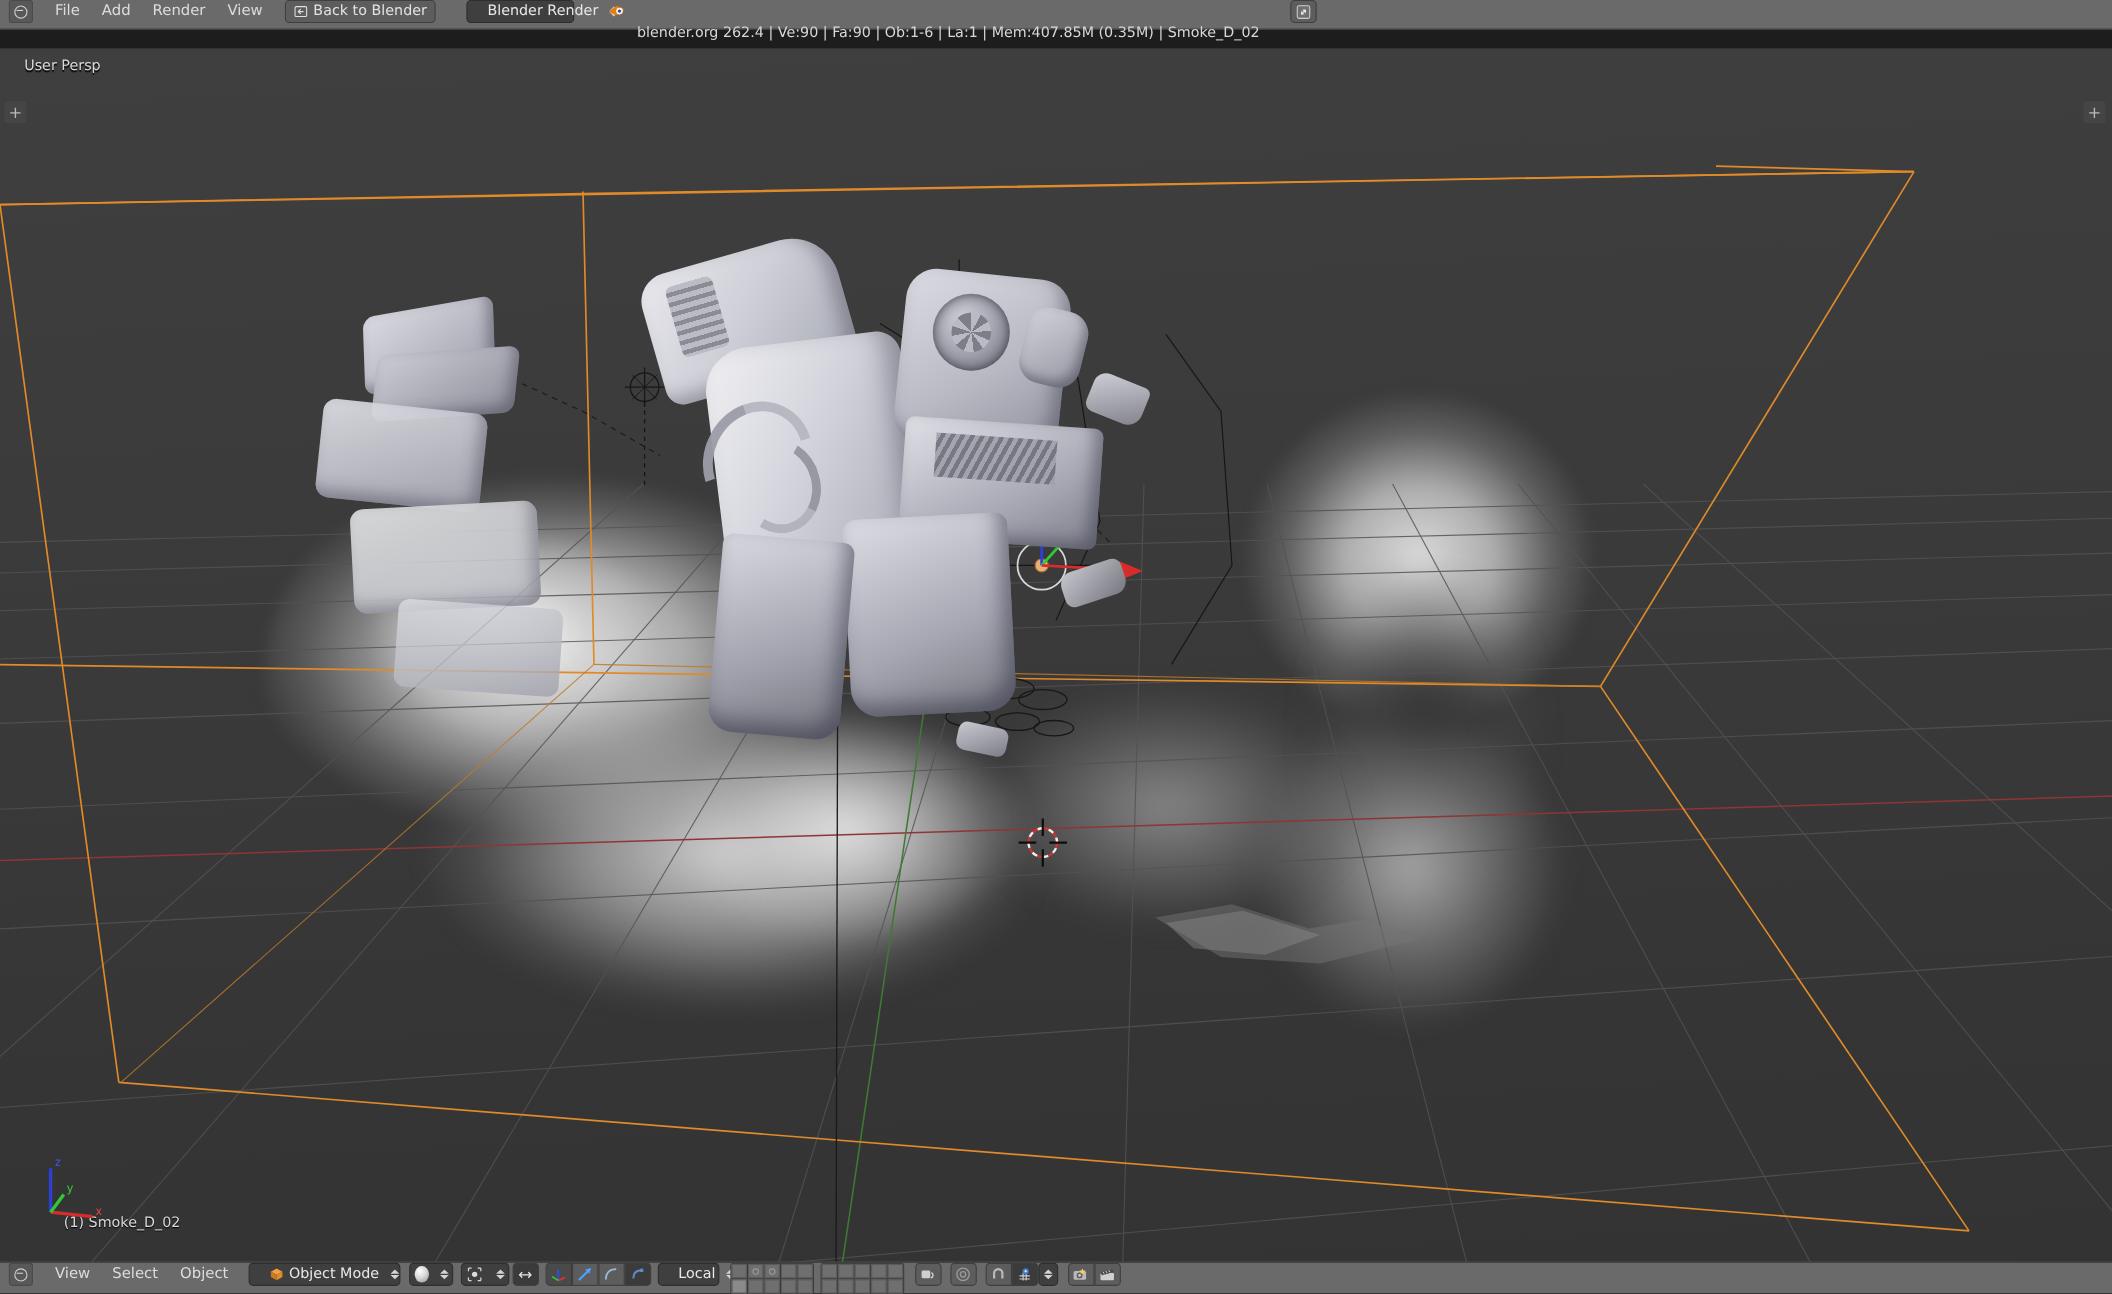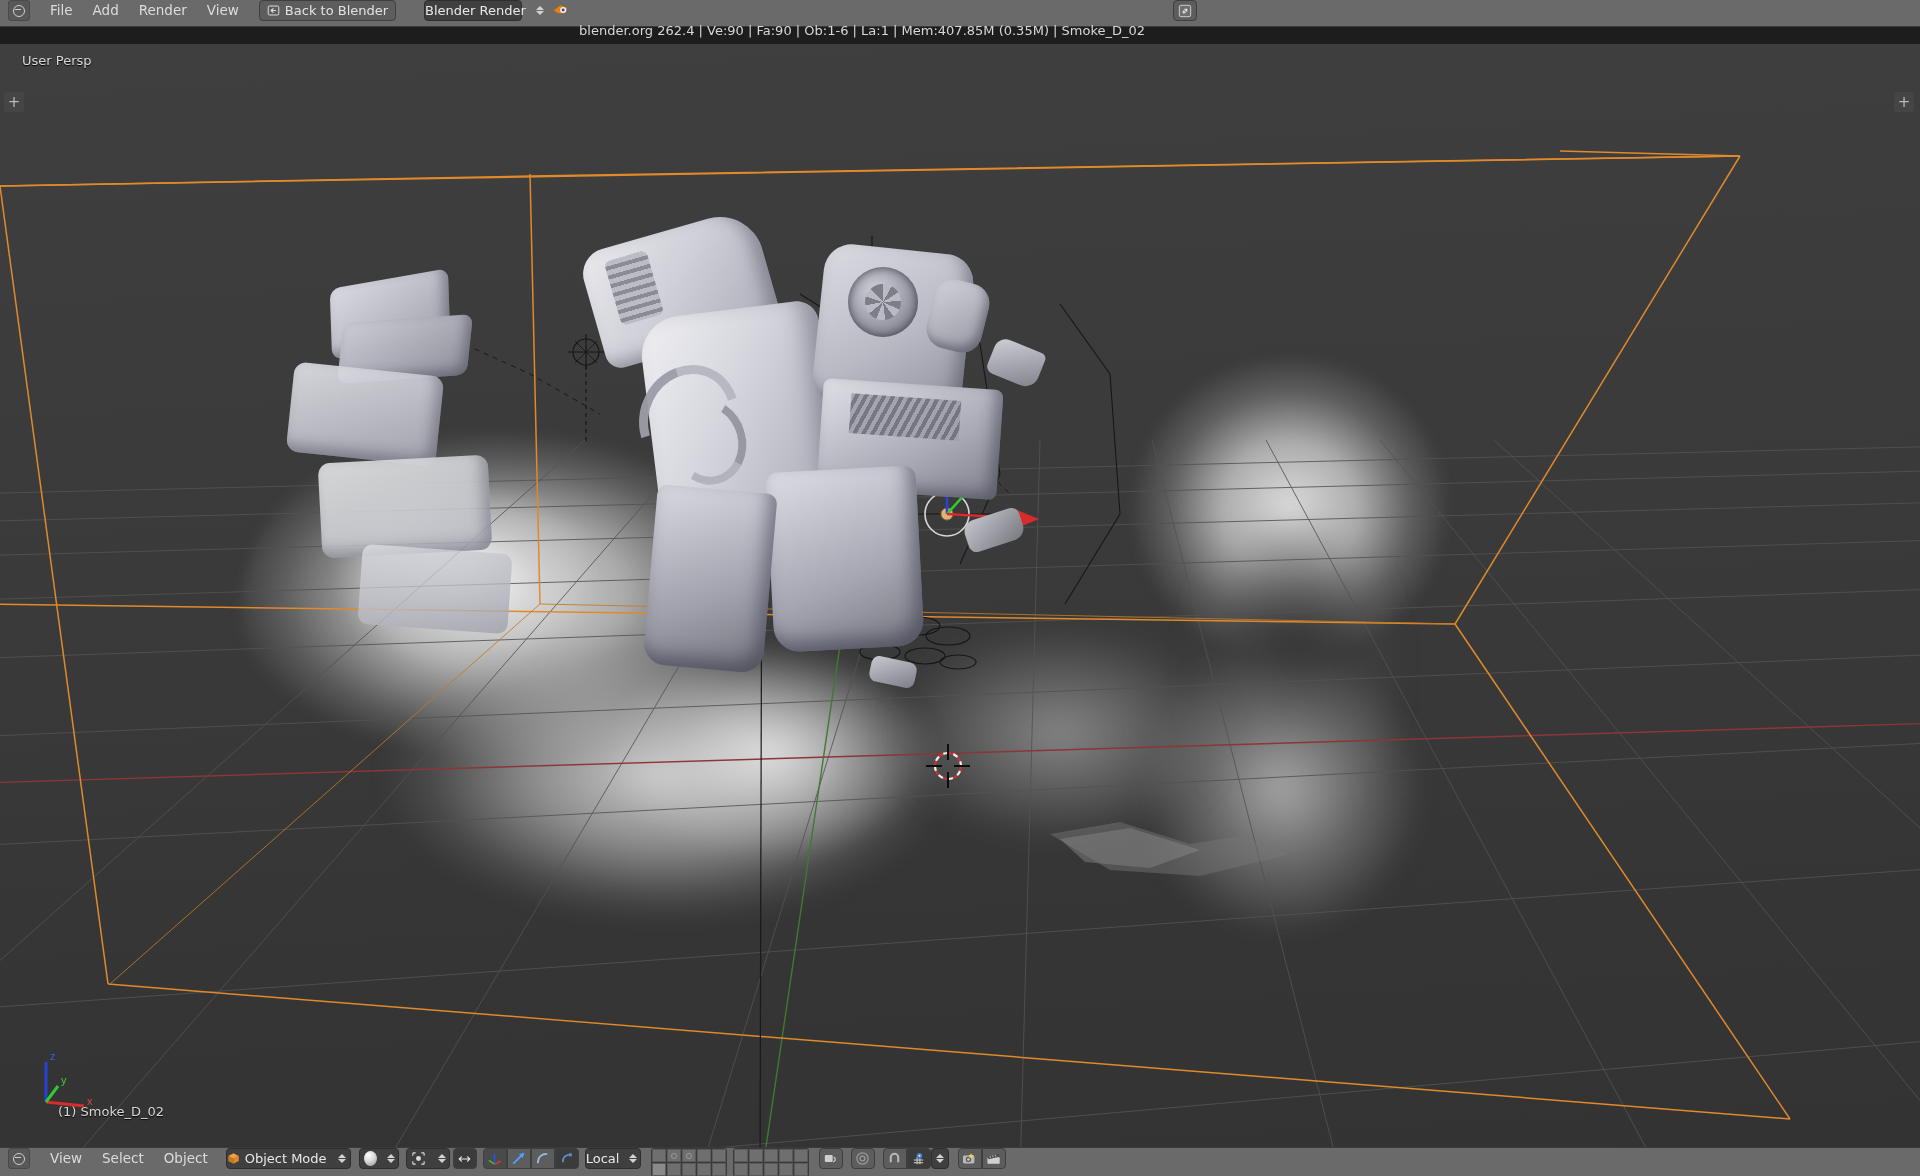"Blender Render" .drop { padding: 0 4px 0 0 -> 0 4px 0 18px }
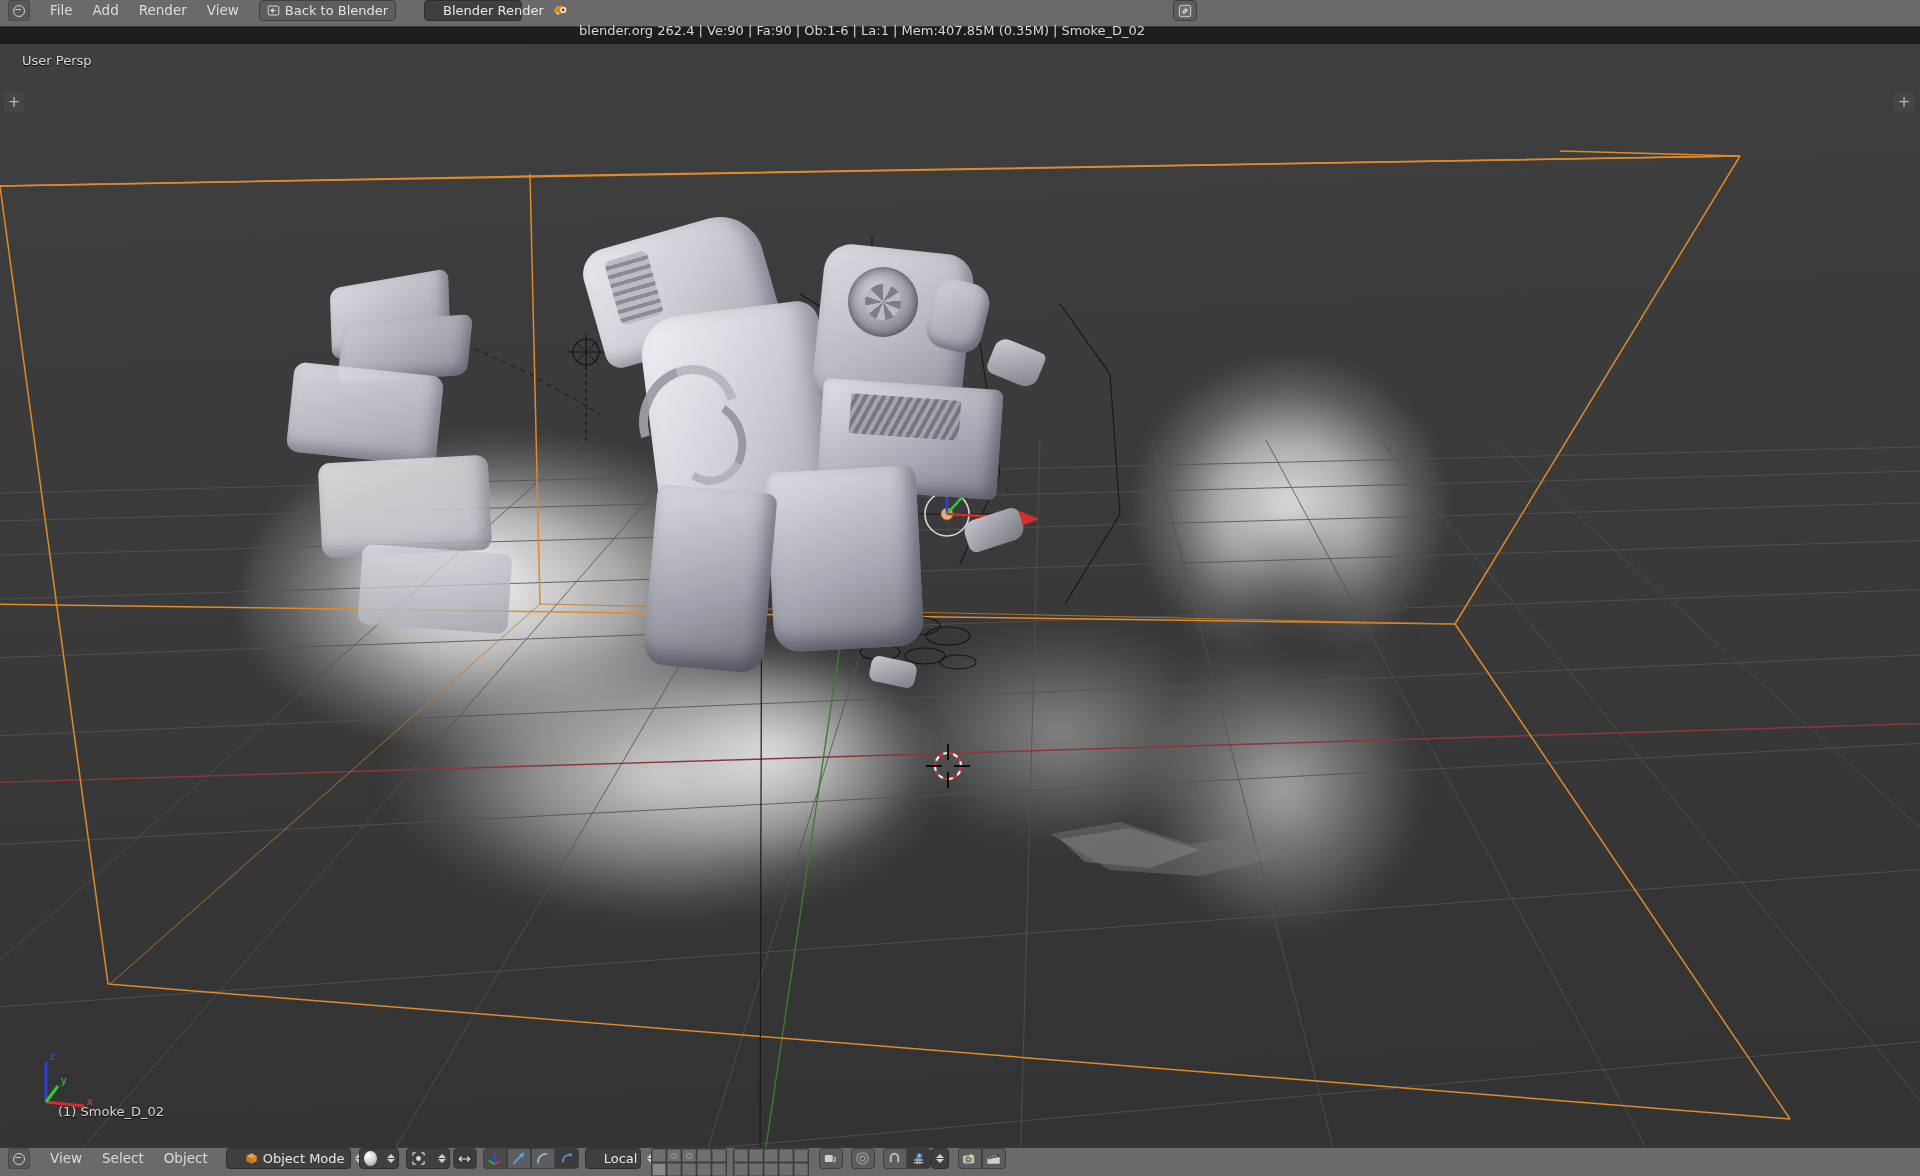"Object Mode" div.drop { width: 125px -> 138px }
